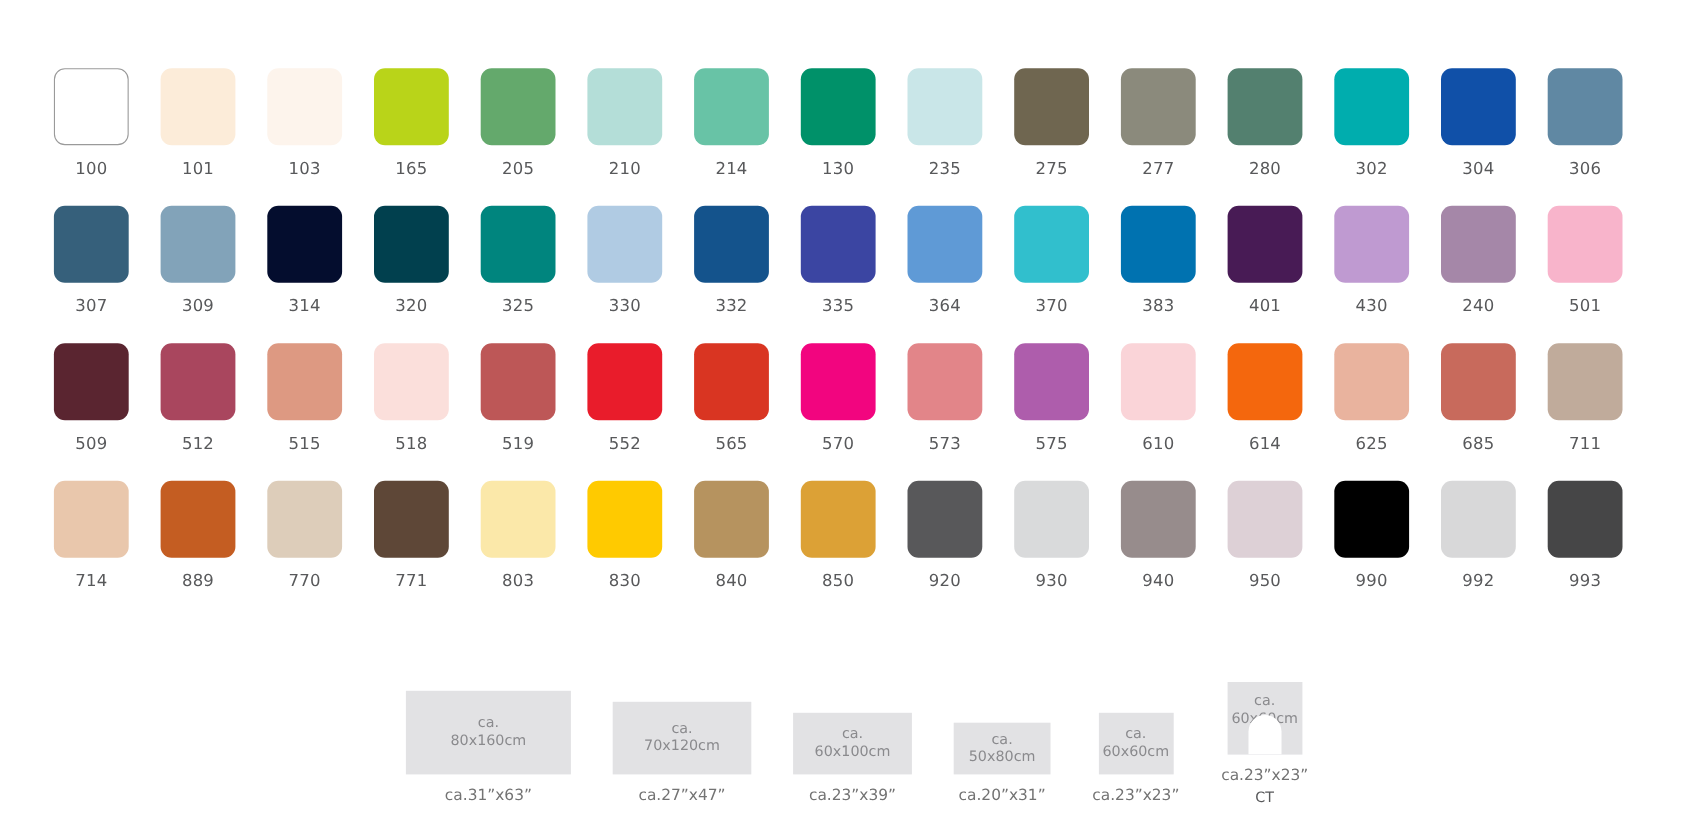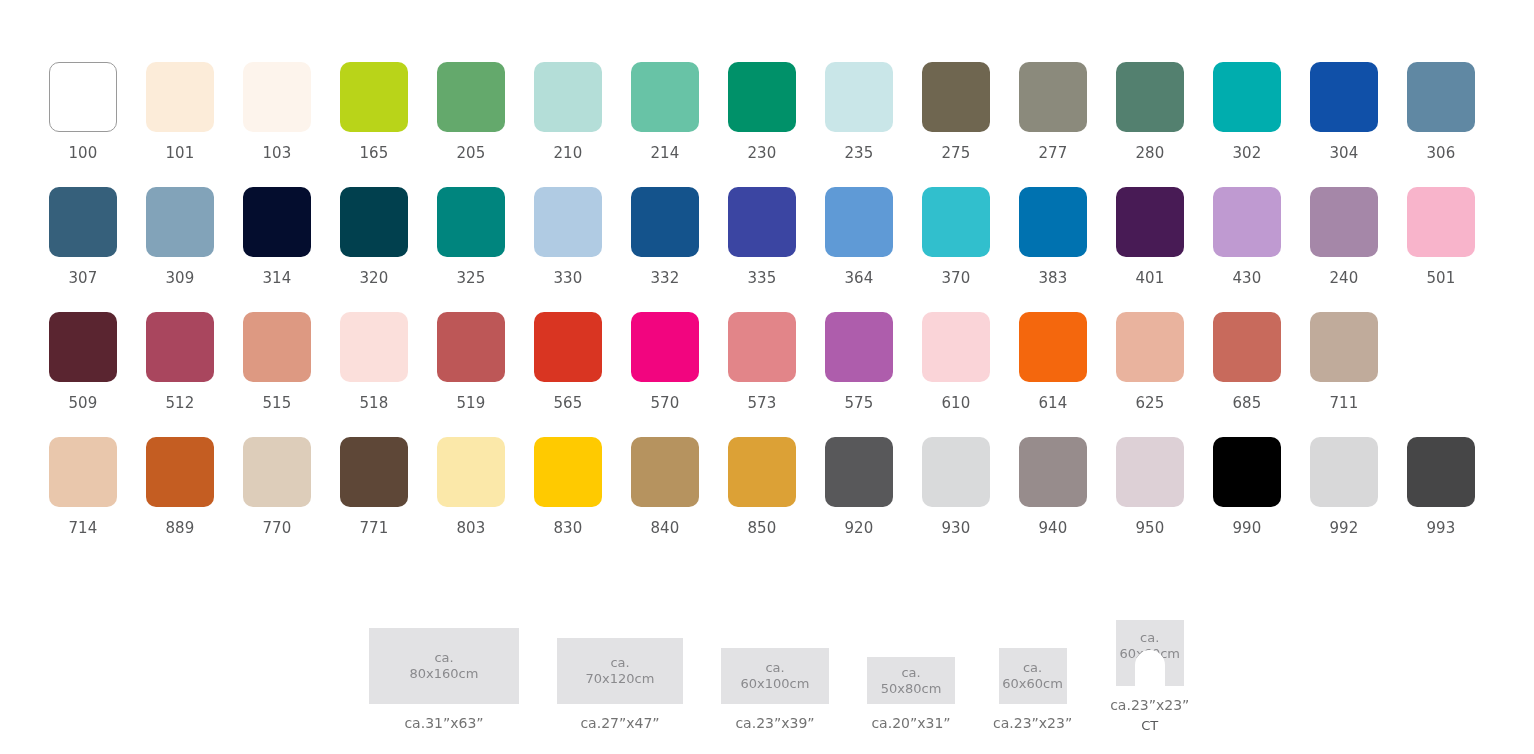"230" div.swatch-label { text: 230 -> 130 }
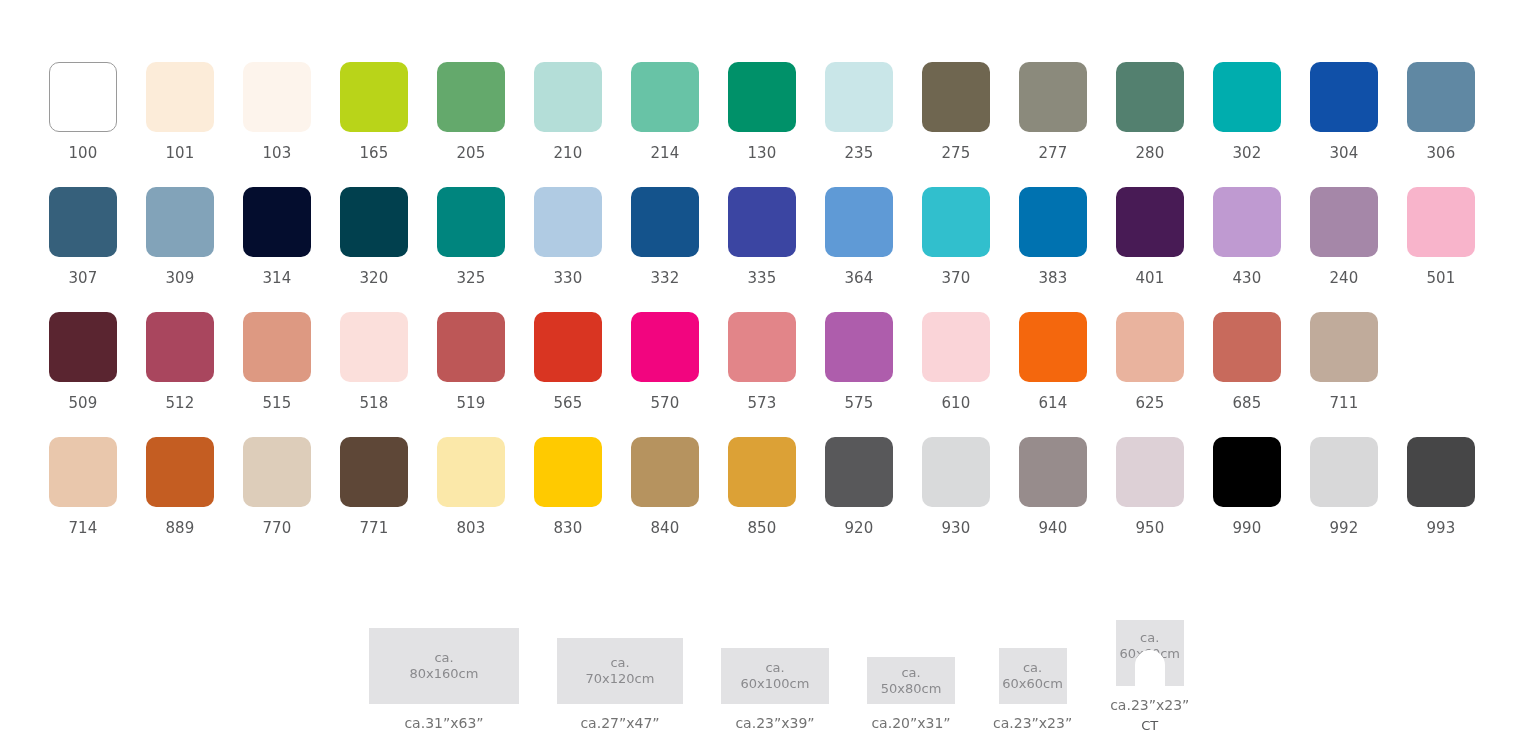"552" div.swatch-cell { html: none -> <div> <div></div> <div>552</div> </div> }
